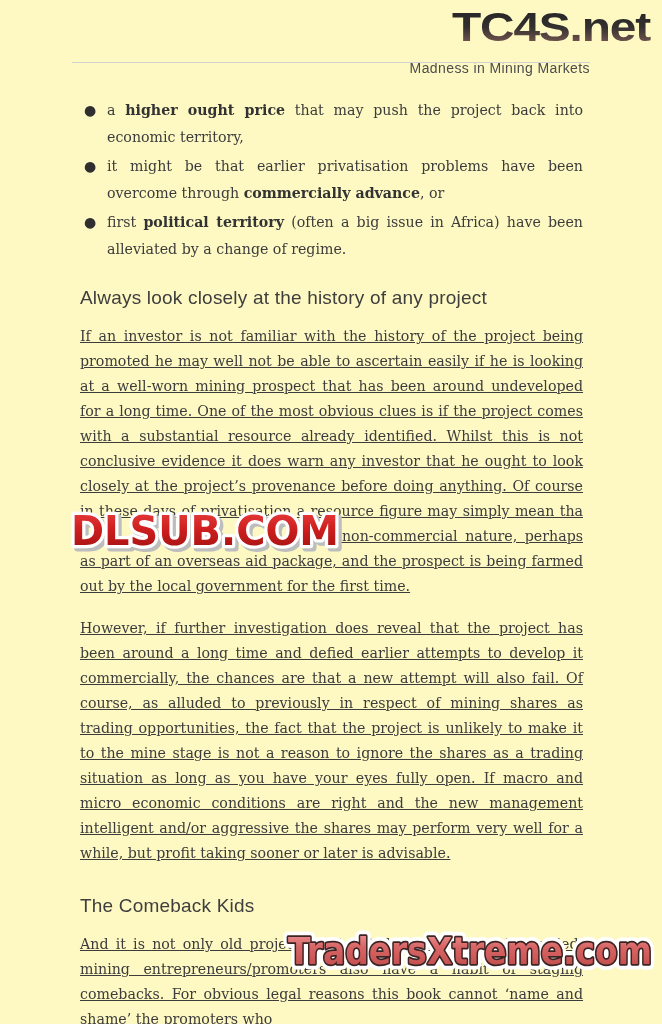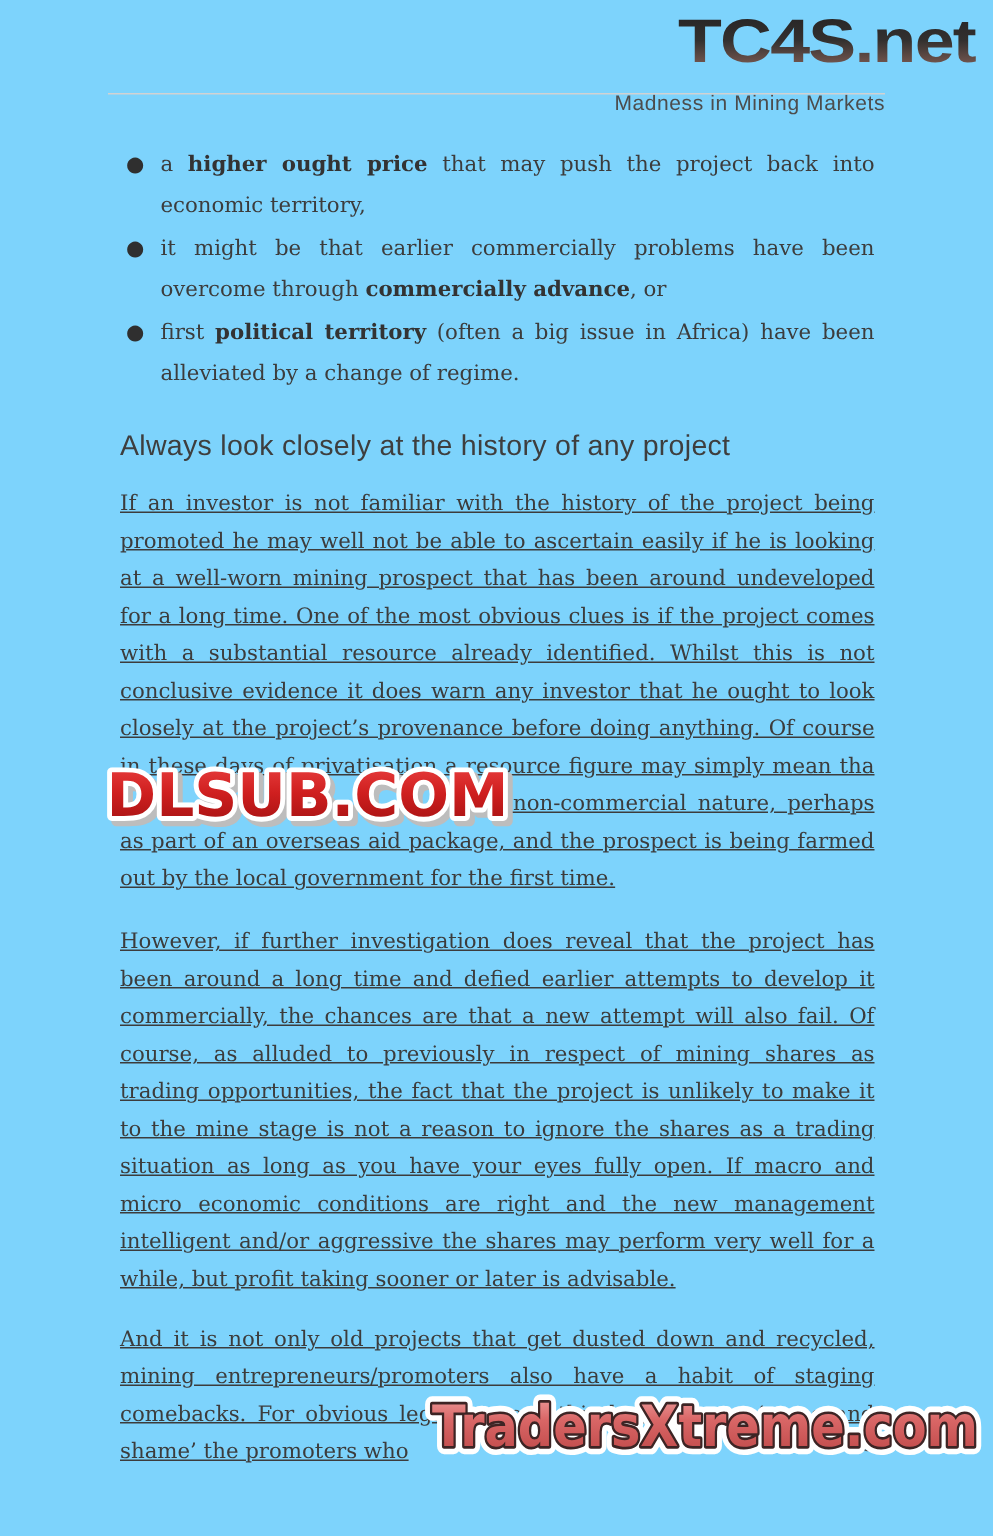"TC4S.net" .page { background: #7dd3fc -> #fef9c3 }
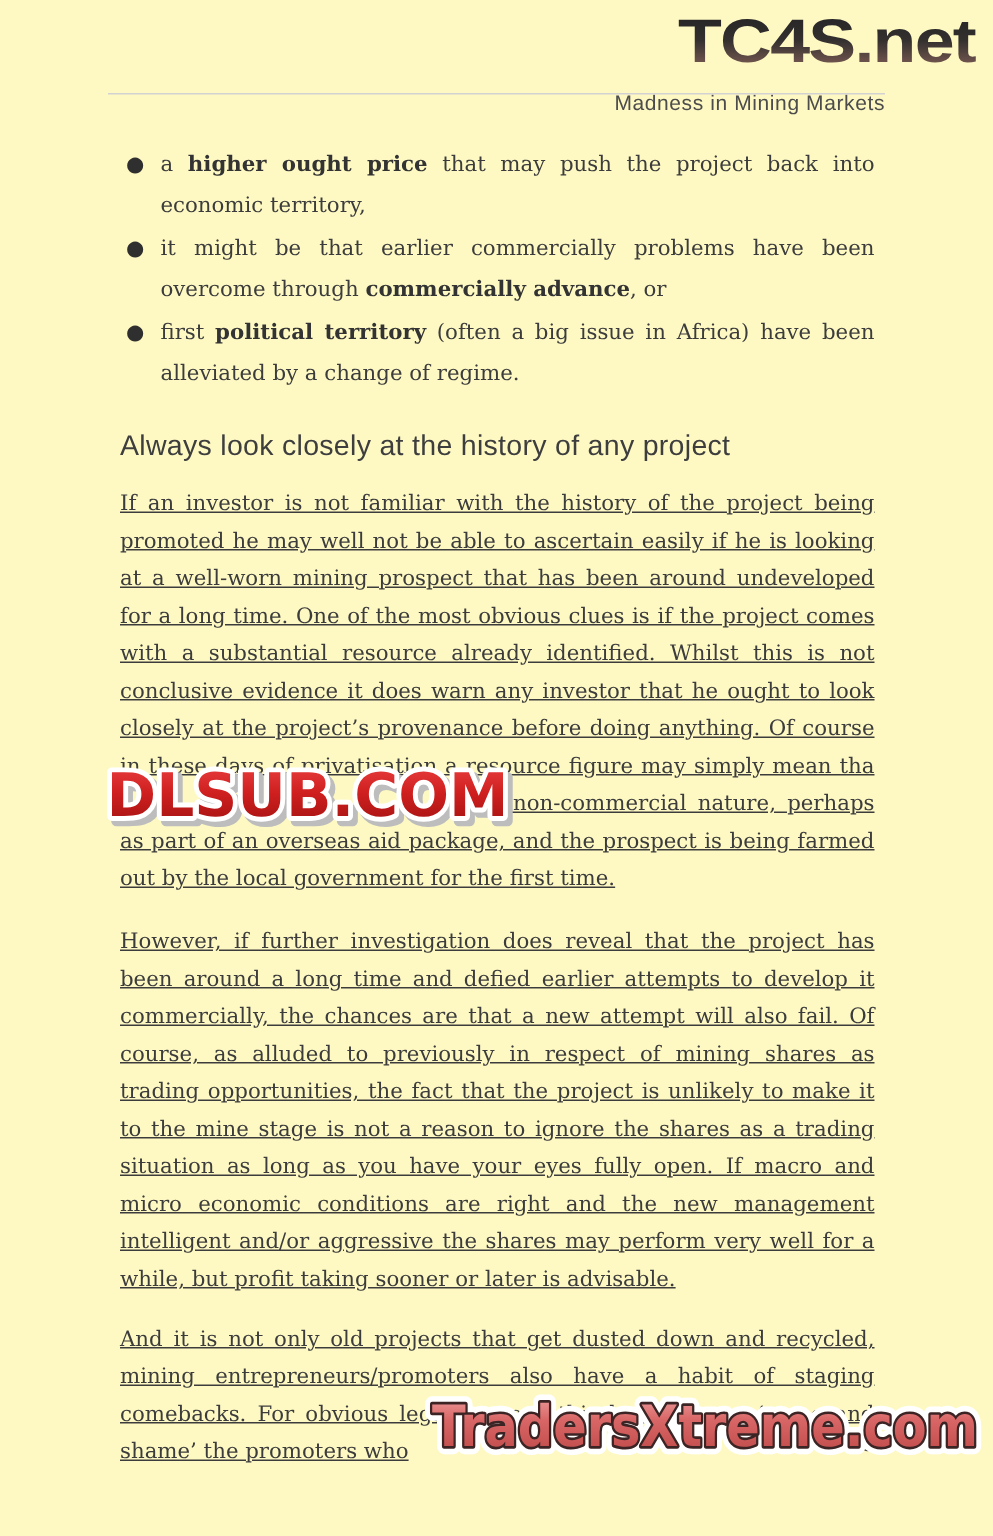"it might be that earlier" span { text: commercially -> privatisation }
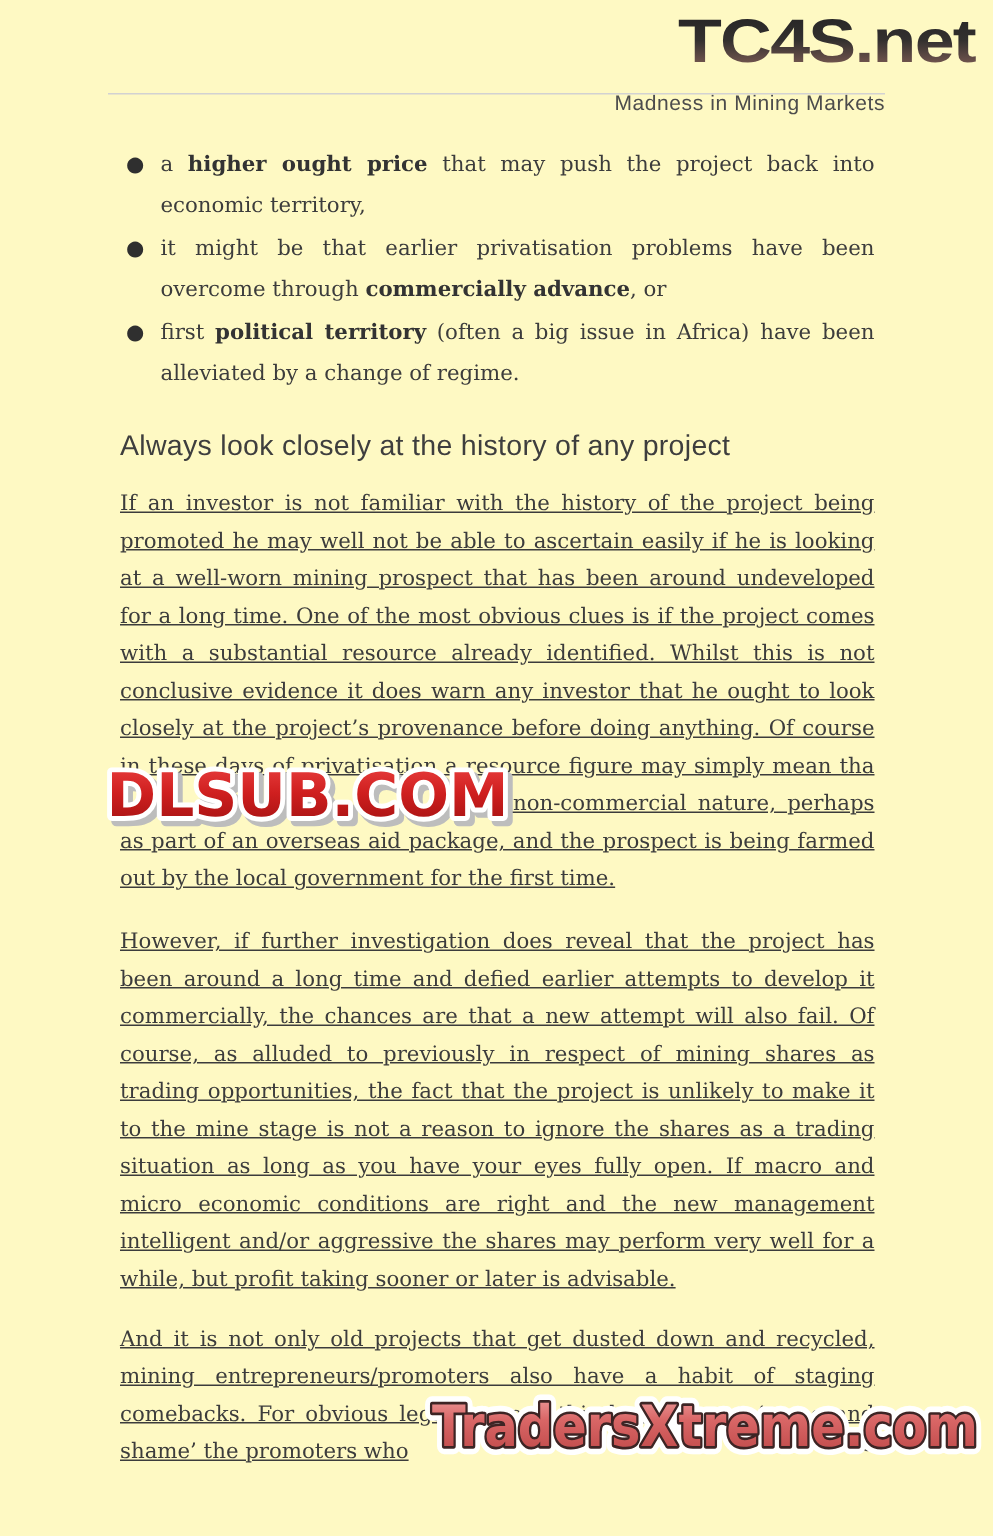"The Comeback Kids" h2.section-heading { html: none -> <h2>The Comeback Kids</h2> }
